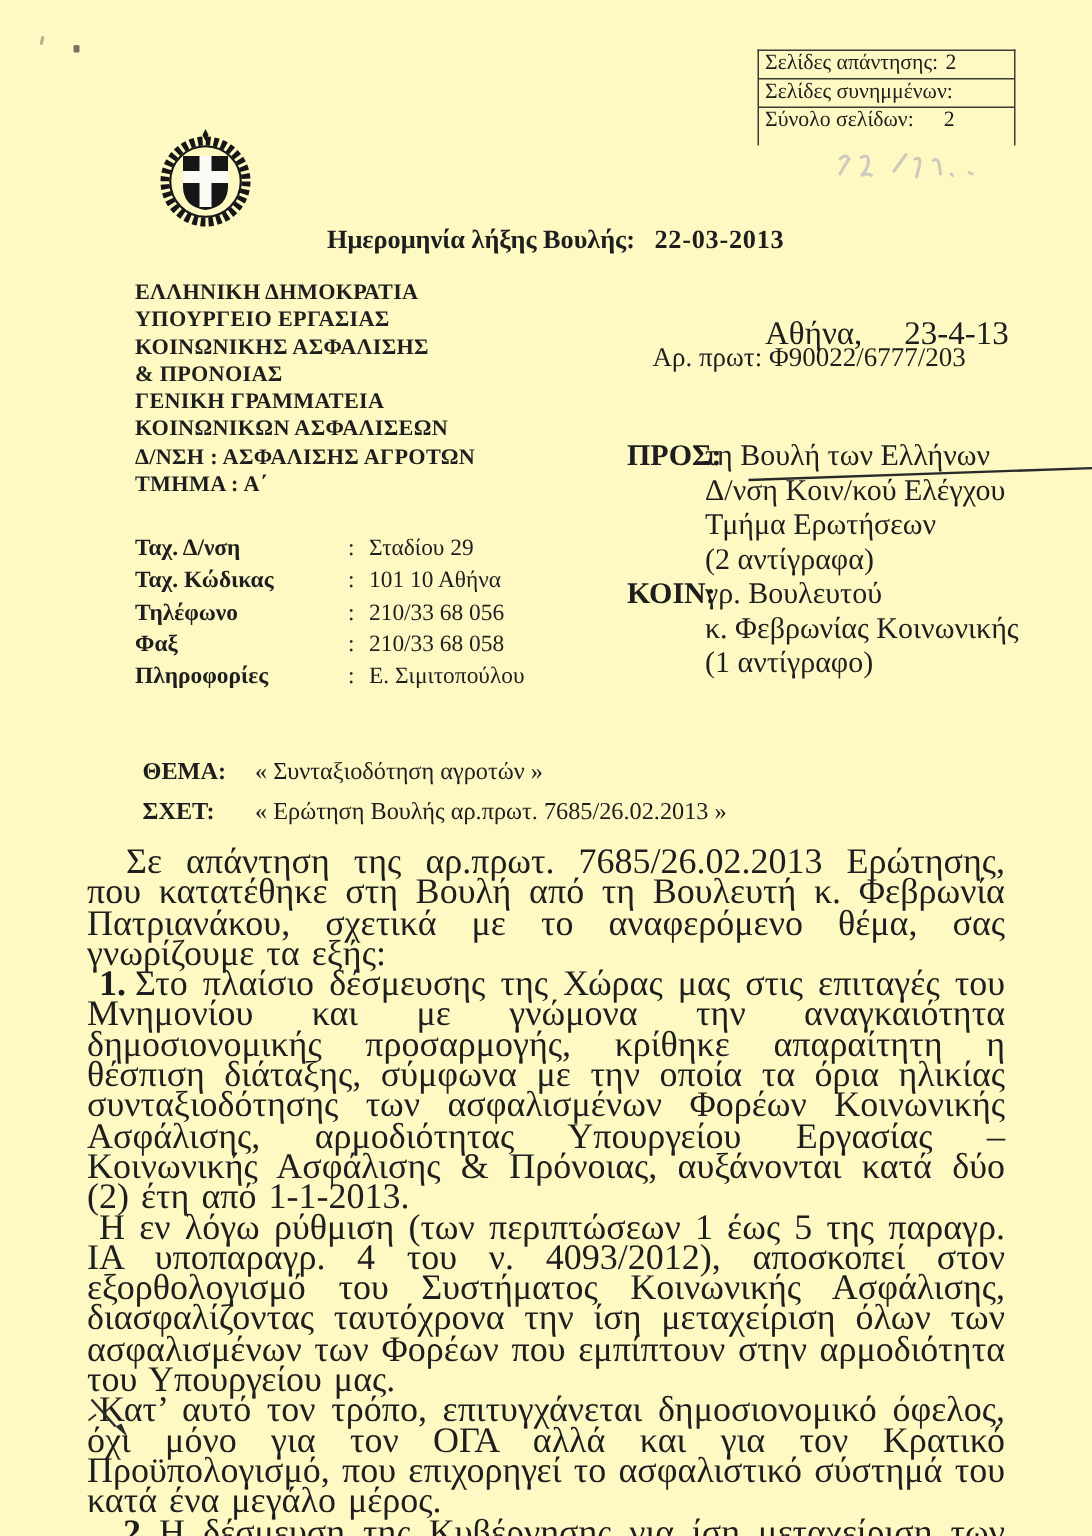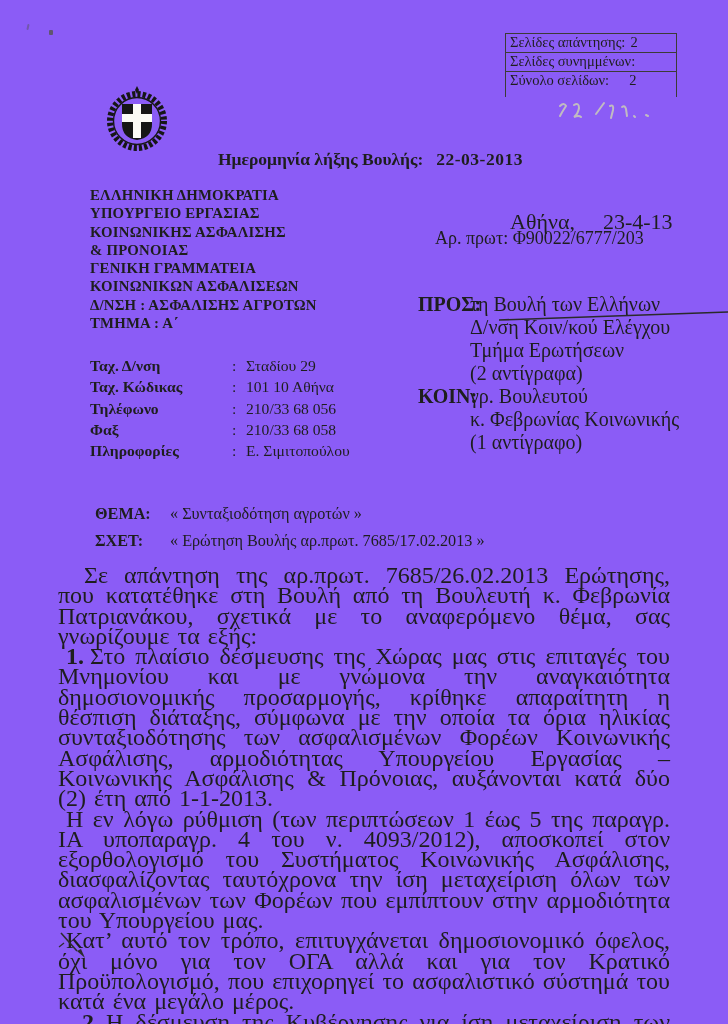"Σελίδες απάντησης:" .page { background: #8b5cf6 -> #fef9c3 }
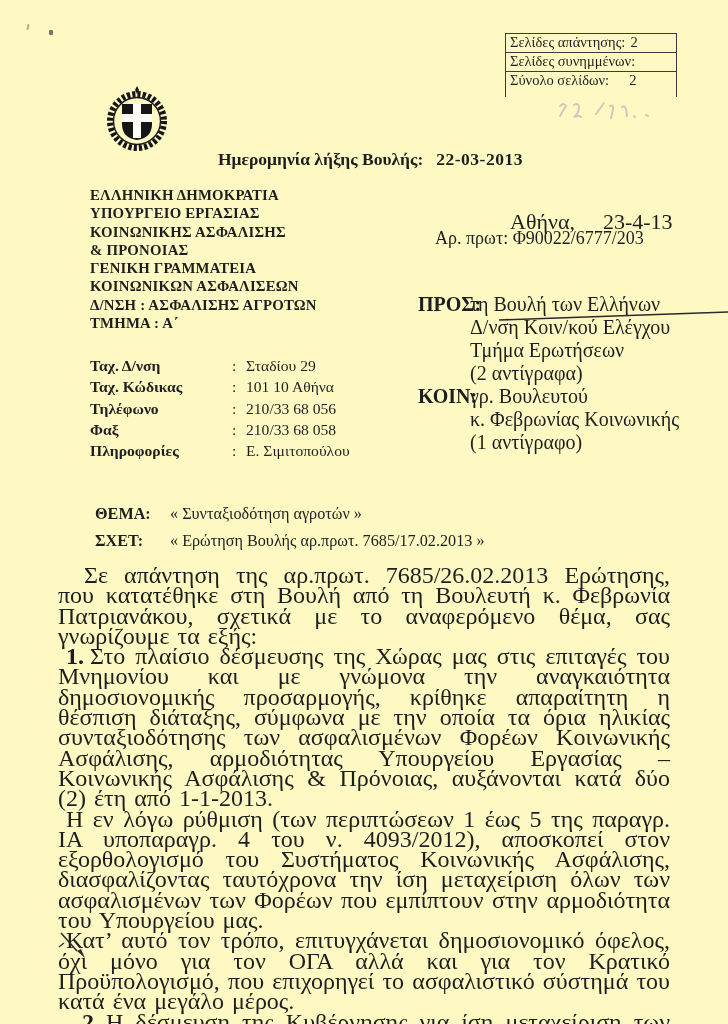"« Ερώτηση Βουλής αρ.πρωτ." span.stext { text: 7685/17.02.2013 -> 7685/26.02.2013 }
